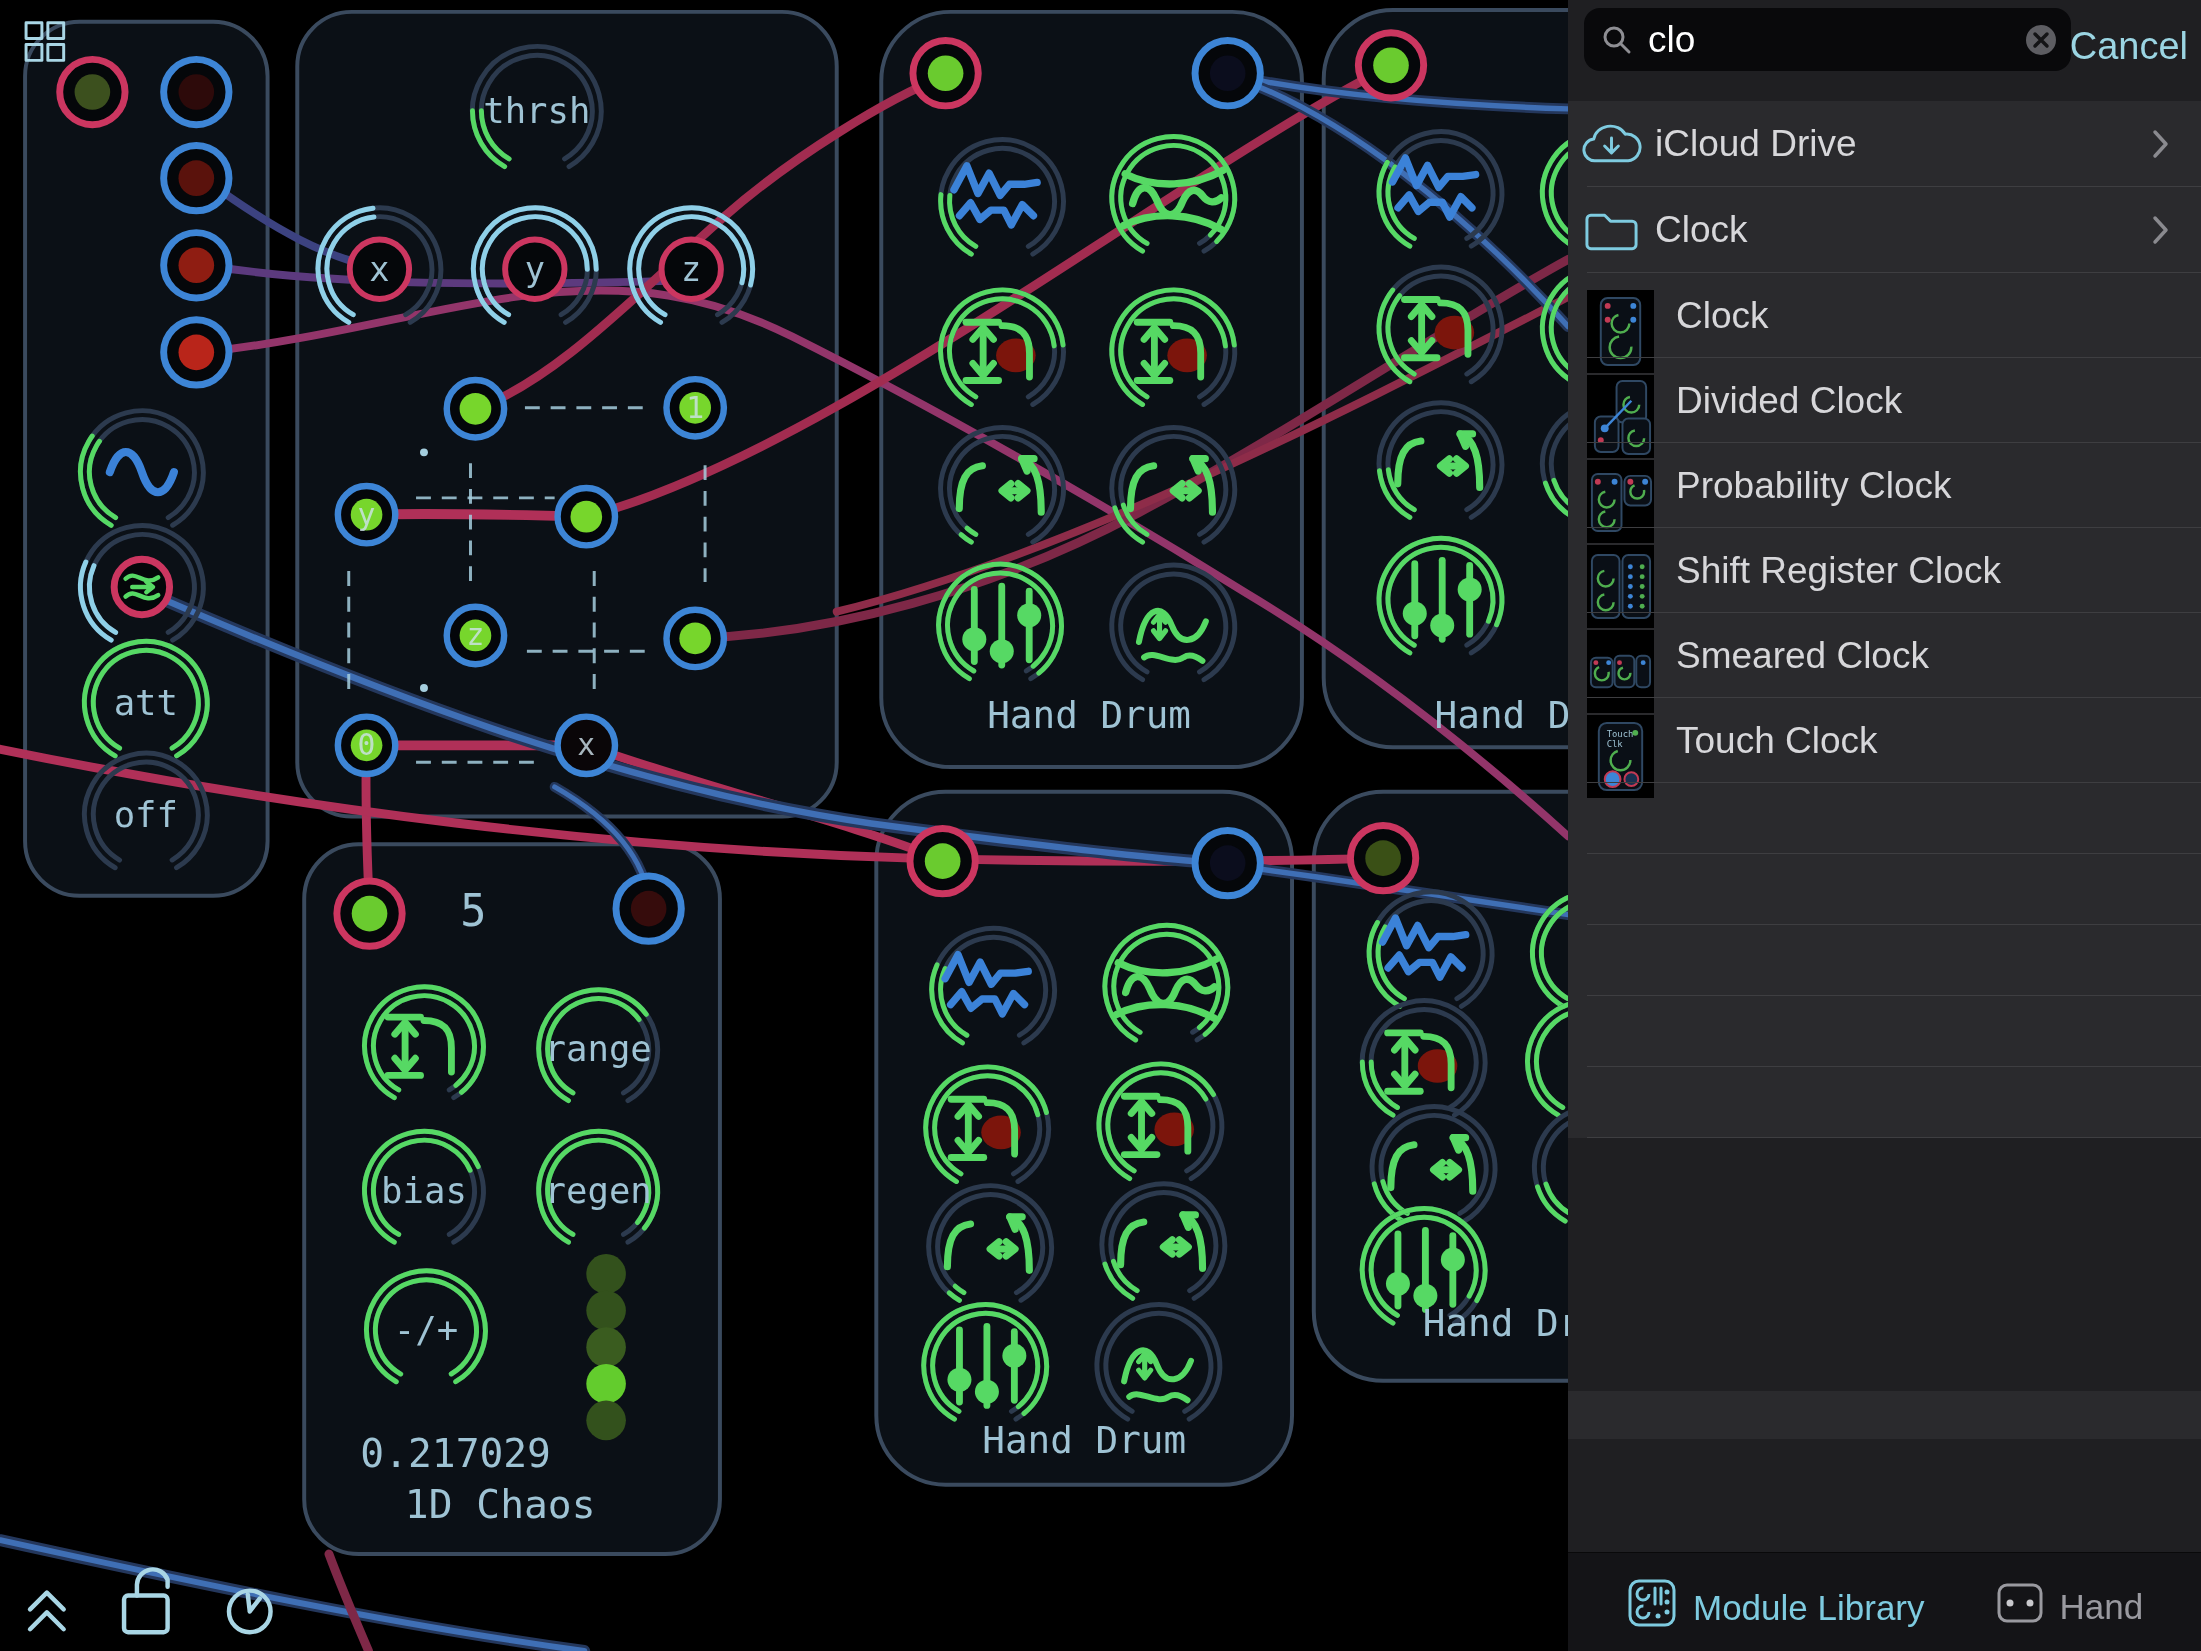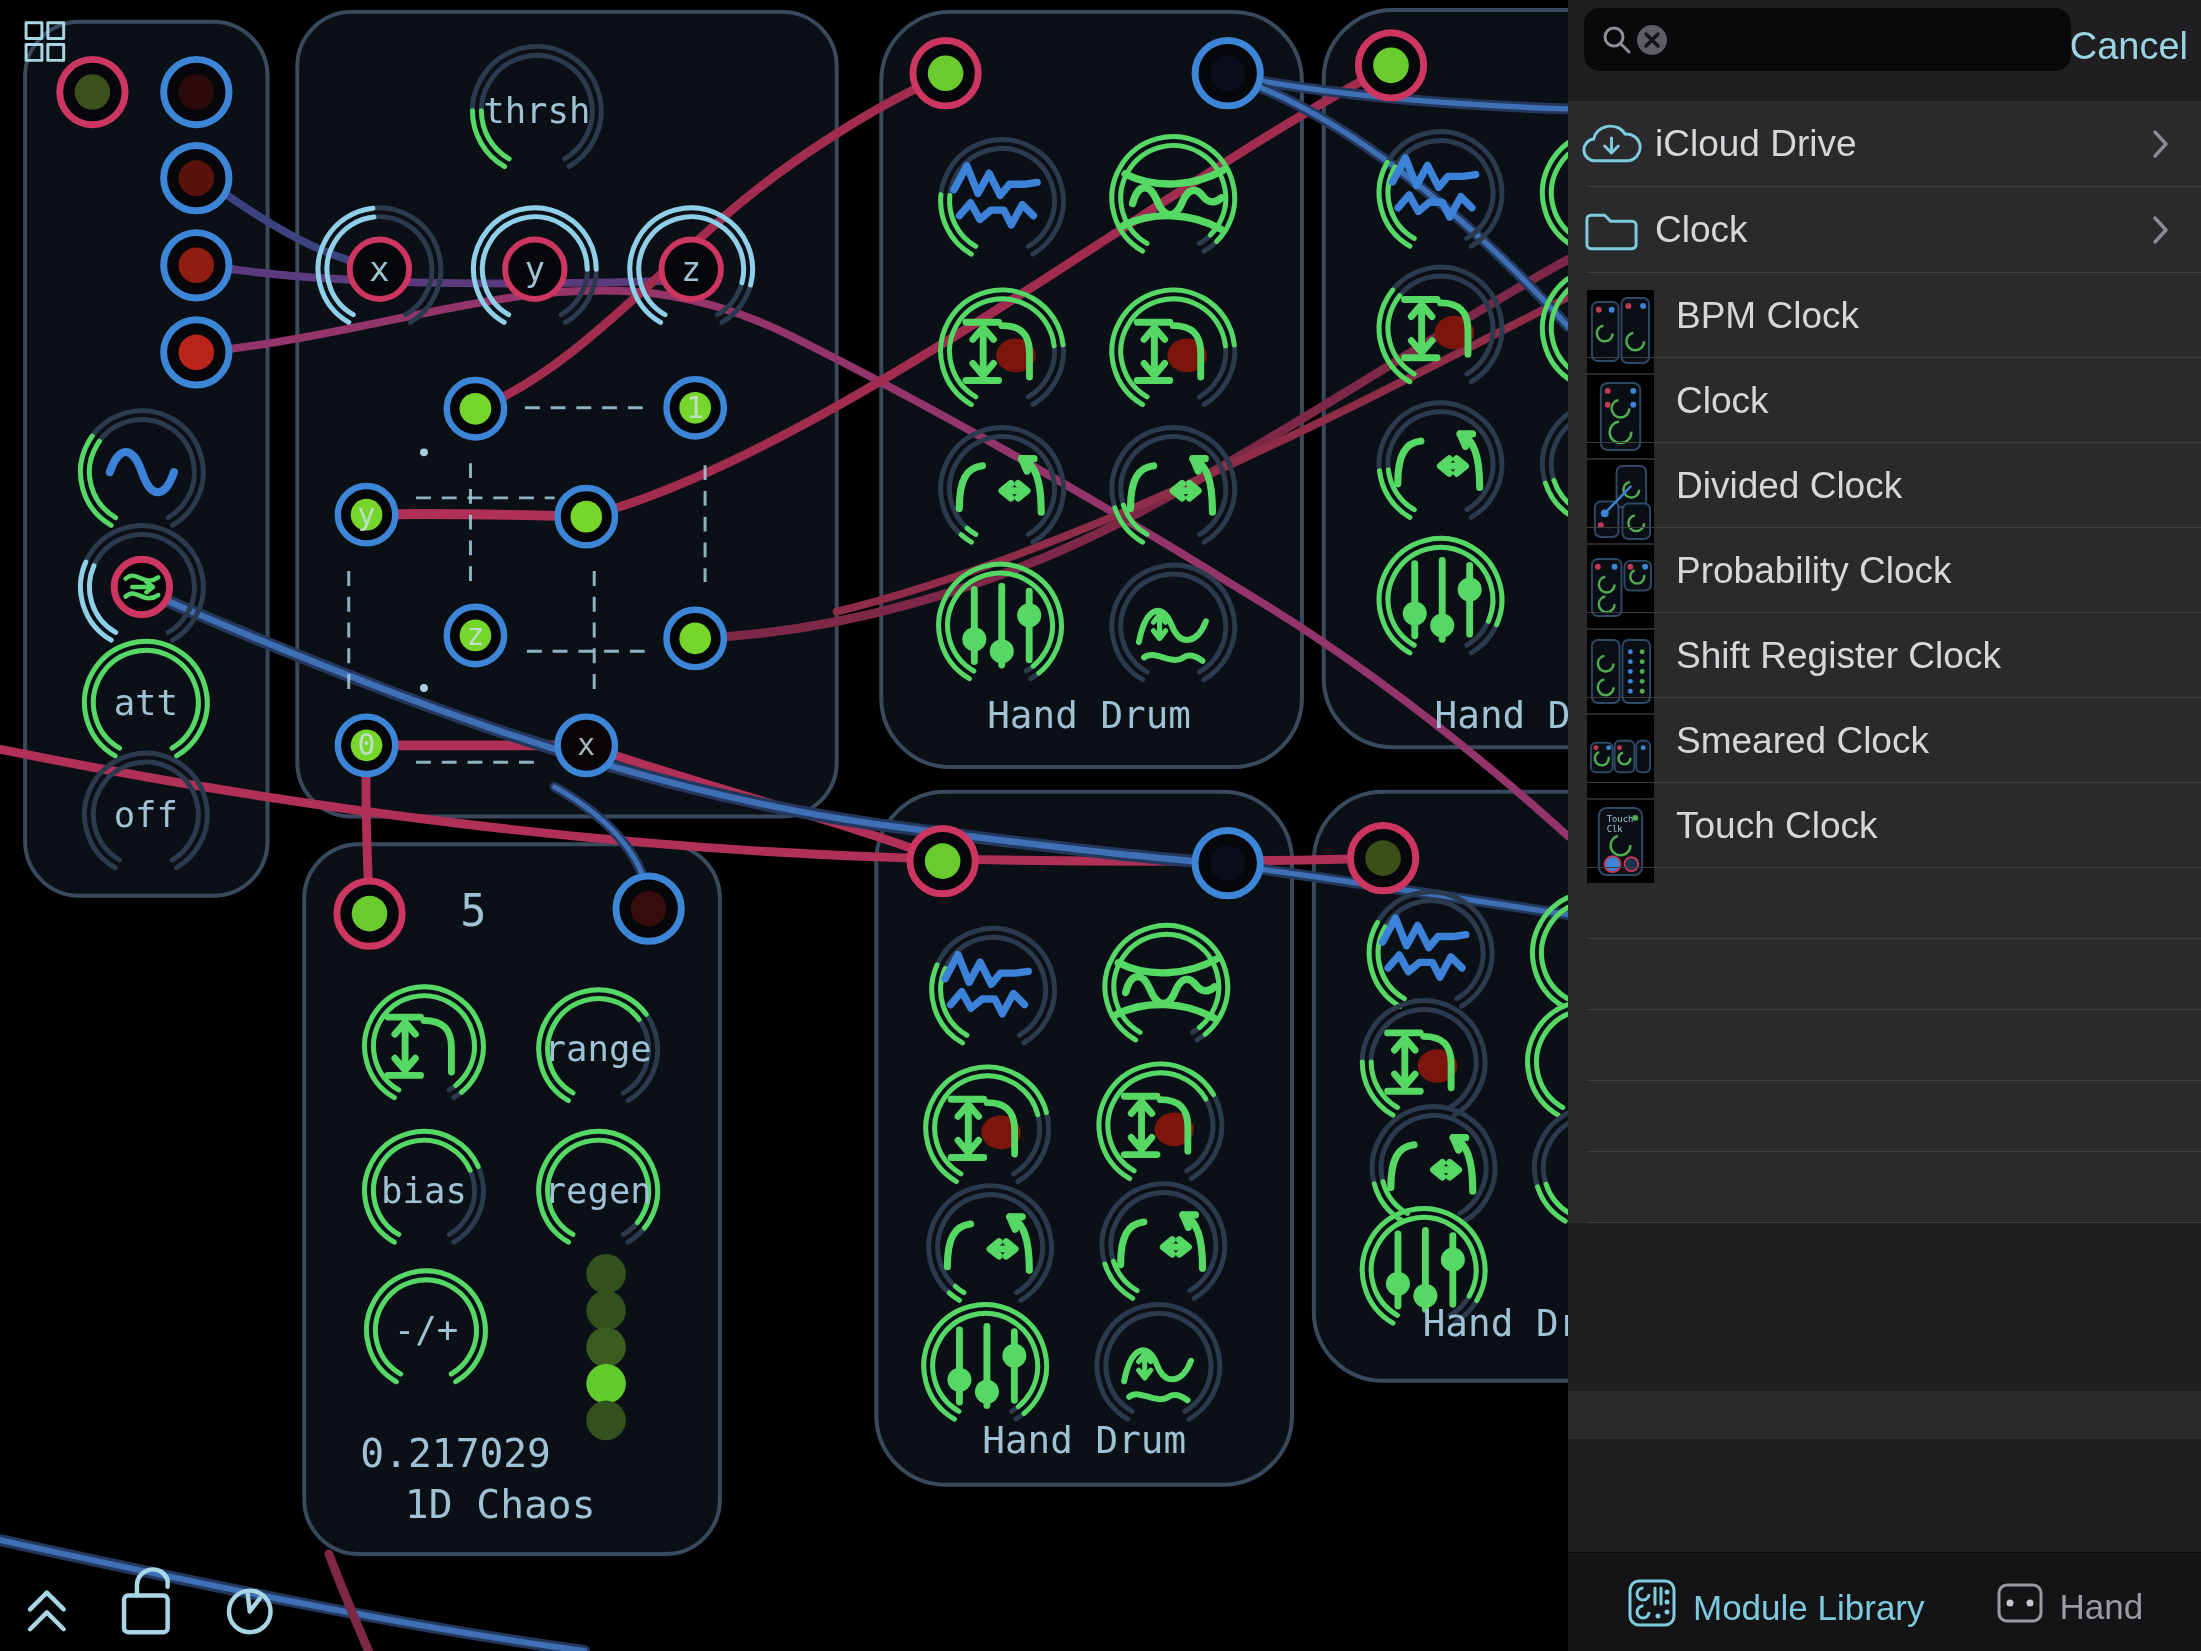"clo" span { html: none -> <span>clo</span> }
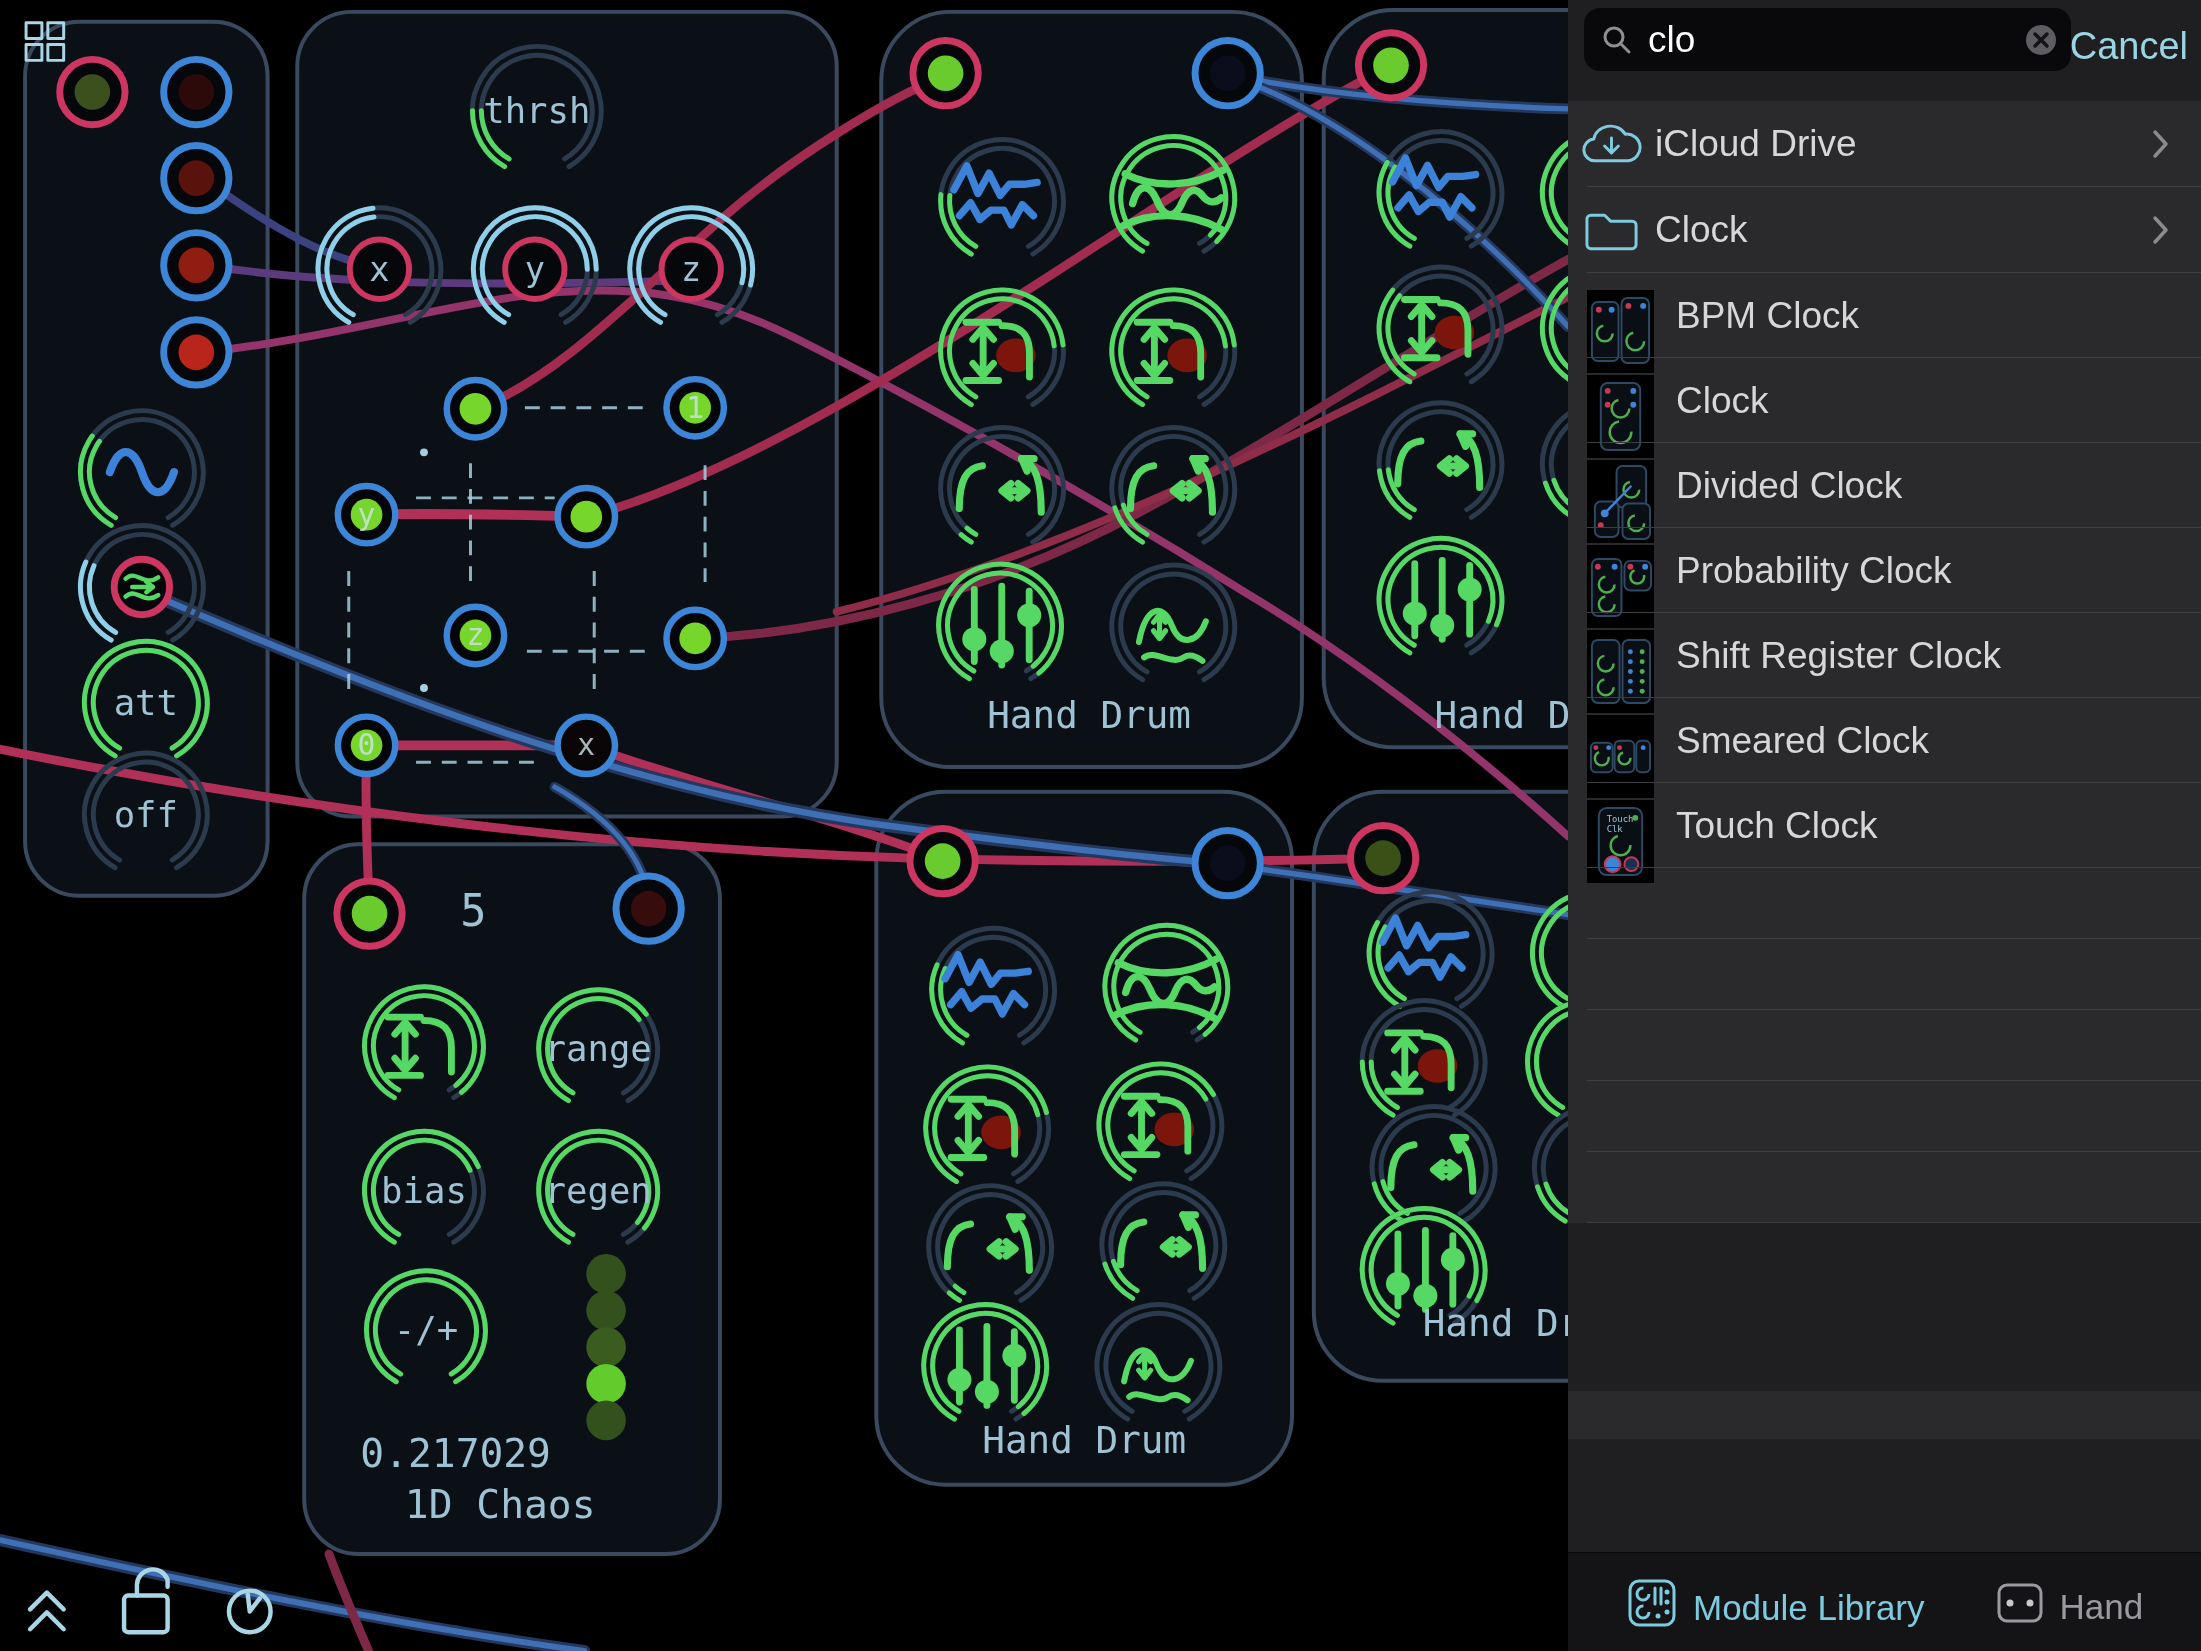"BPM Clock" div.row { html: <div> <span><svg> <rect></rect> <rect></rect> <circle></circle> <circle></circle> <circle></circle> <circle></circle> <circle></circle> <circle></circle> </svg></span> <span>BPM Clock</span> </div> -> none }
